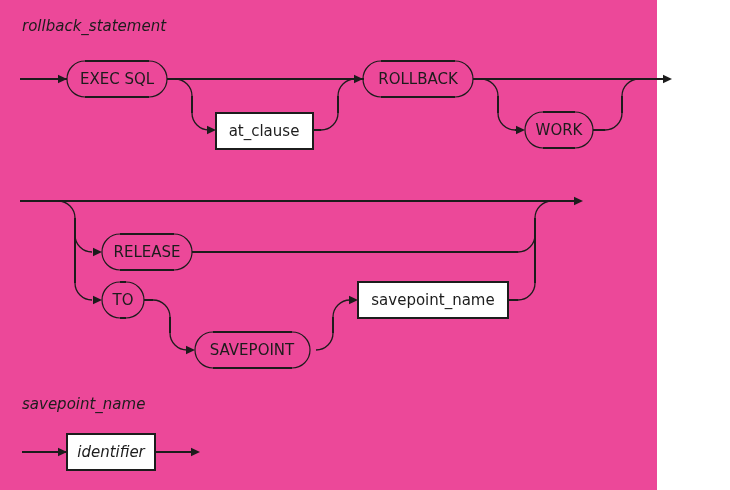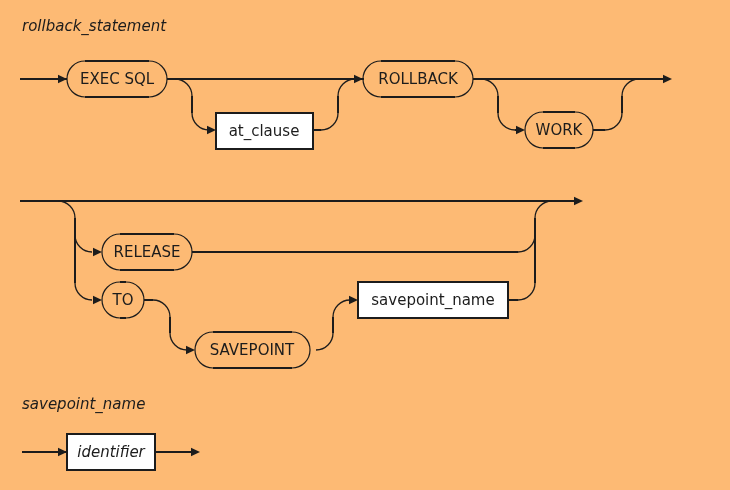"rollback_statement" .diagram-wrap { background: #fdba74 -> #ec4899; width: 730px -> 657px }
